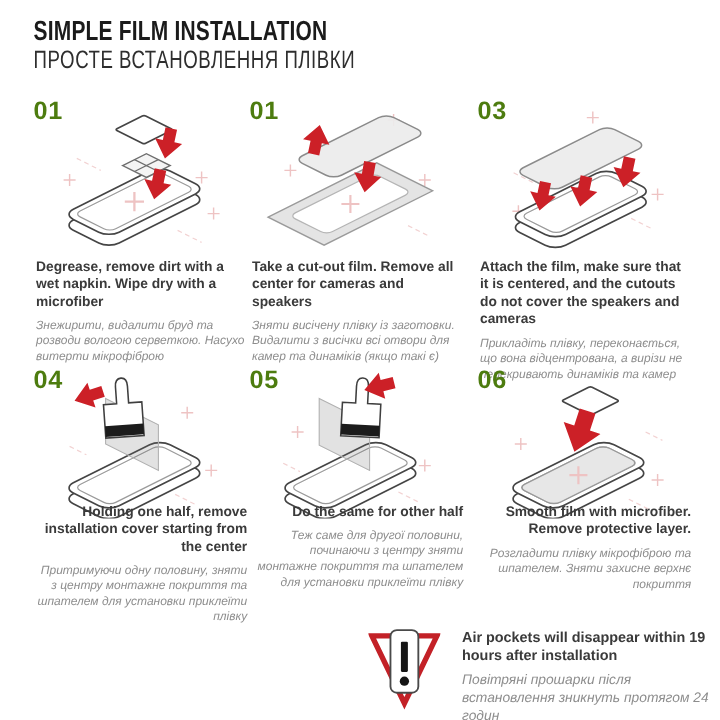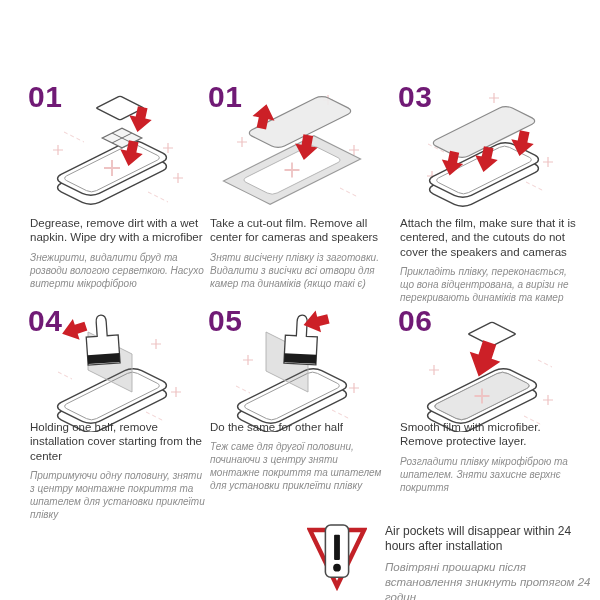"SIMPLE FILM INSTALLATION" div.hdr { html: none -> <div> <div>SIMPLE FILM INSTALLATION</div> <div>ПРОСТЕ ВСТАНОВЛЕННЯ ПЛІВКИ</div> </div> }
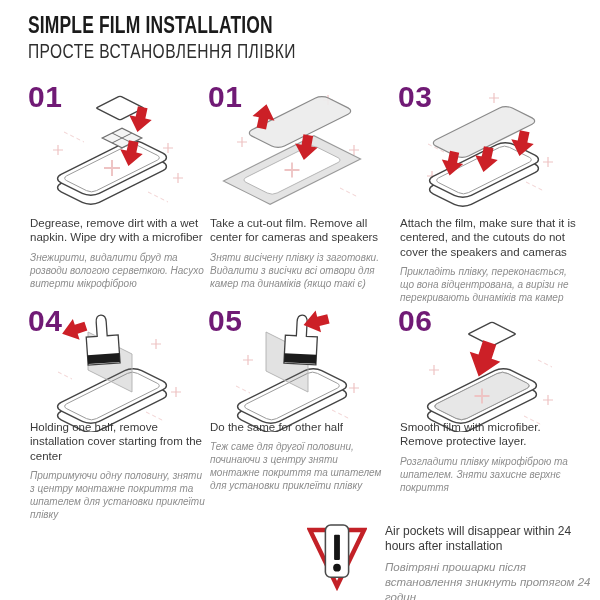"01" .step-num { color: #701a75 -> #4d7c0f; font-size: 30px -> 21px }
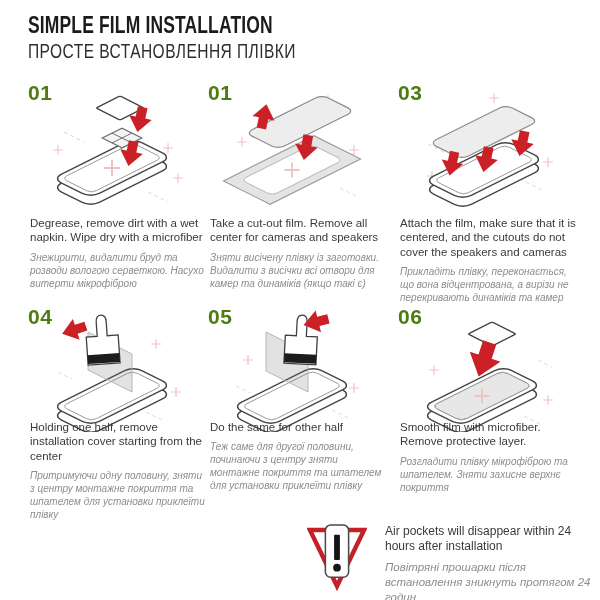"Degrease, remove dirt with a" .en { font-weight: 400 -> 700 }
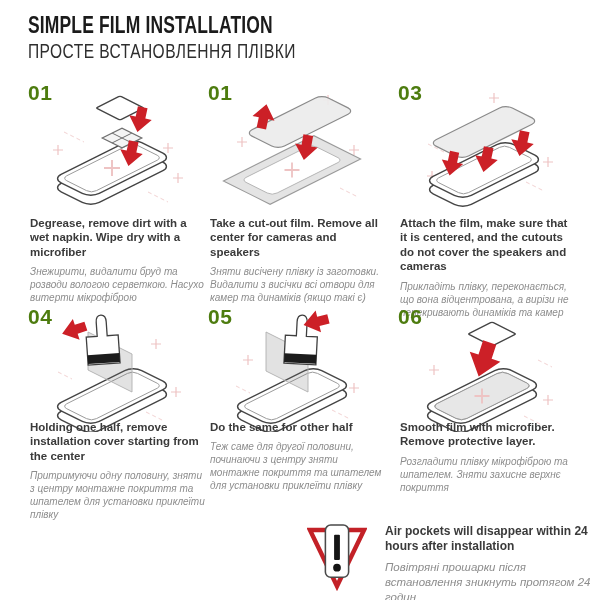"Holding one half, remove installation" .row2 .texts { text-align: none -> right }
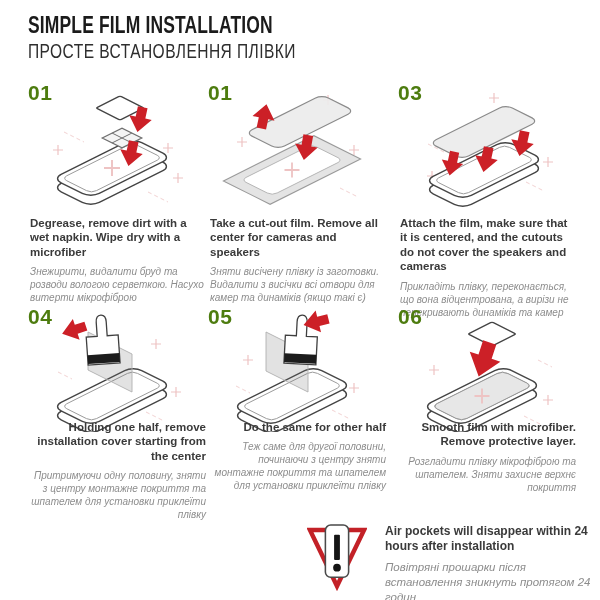"Air pockets will disappear within" div.en { text: 24 -> 19 }
